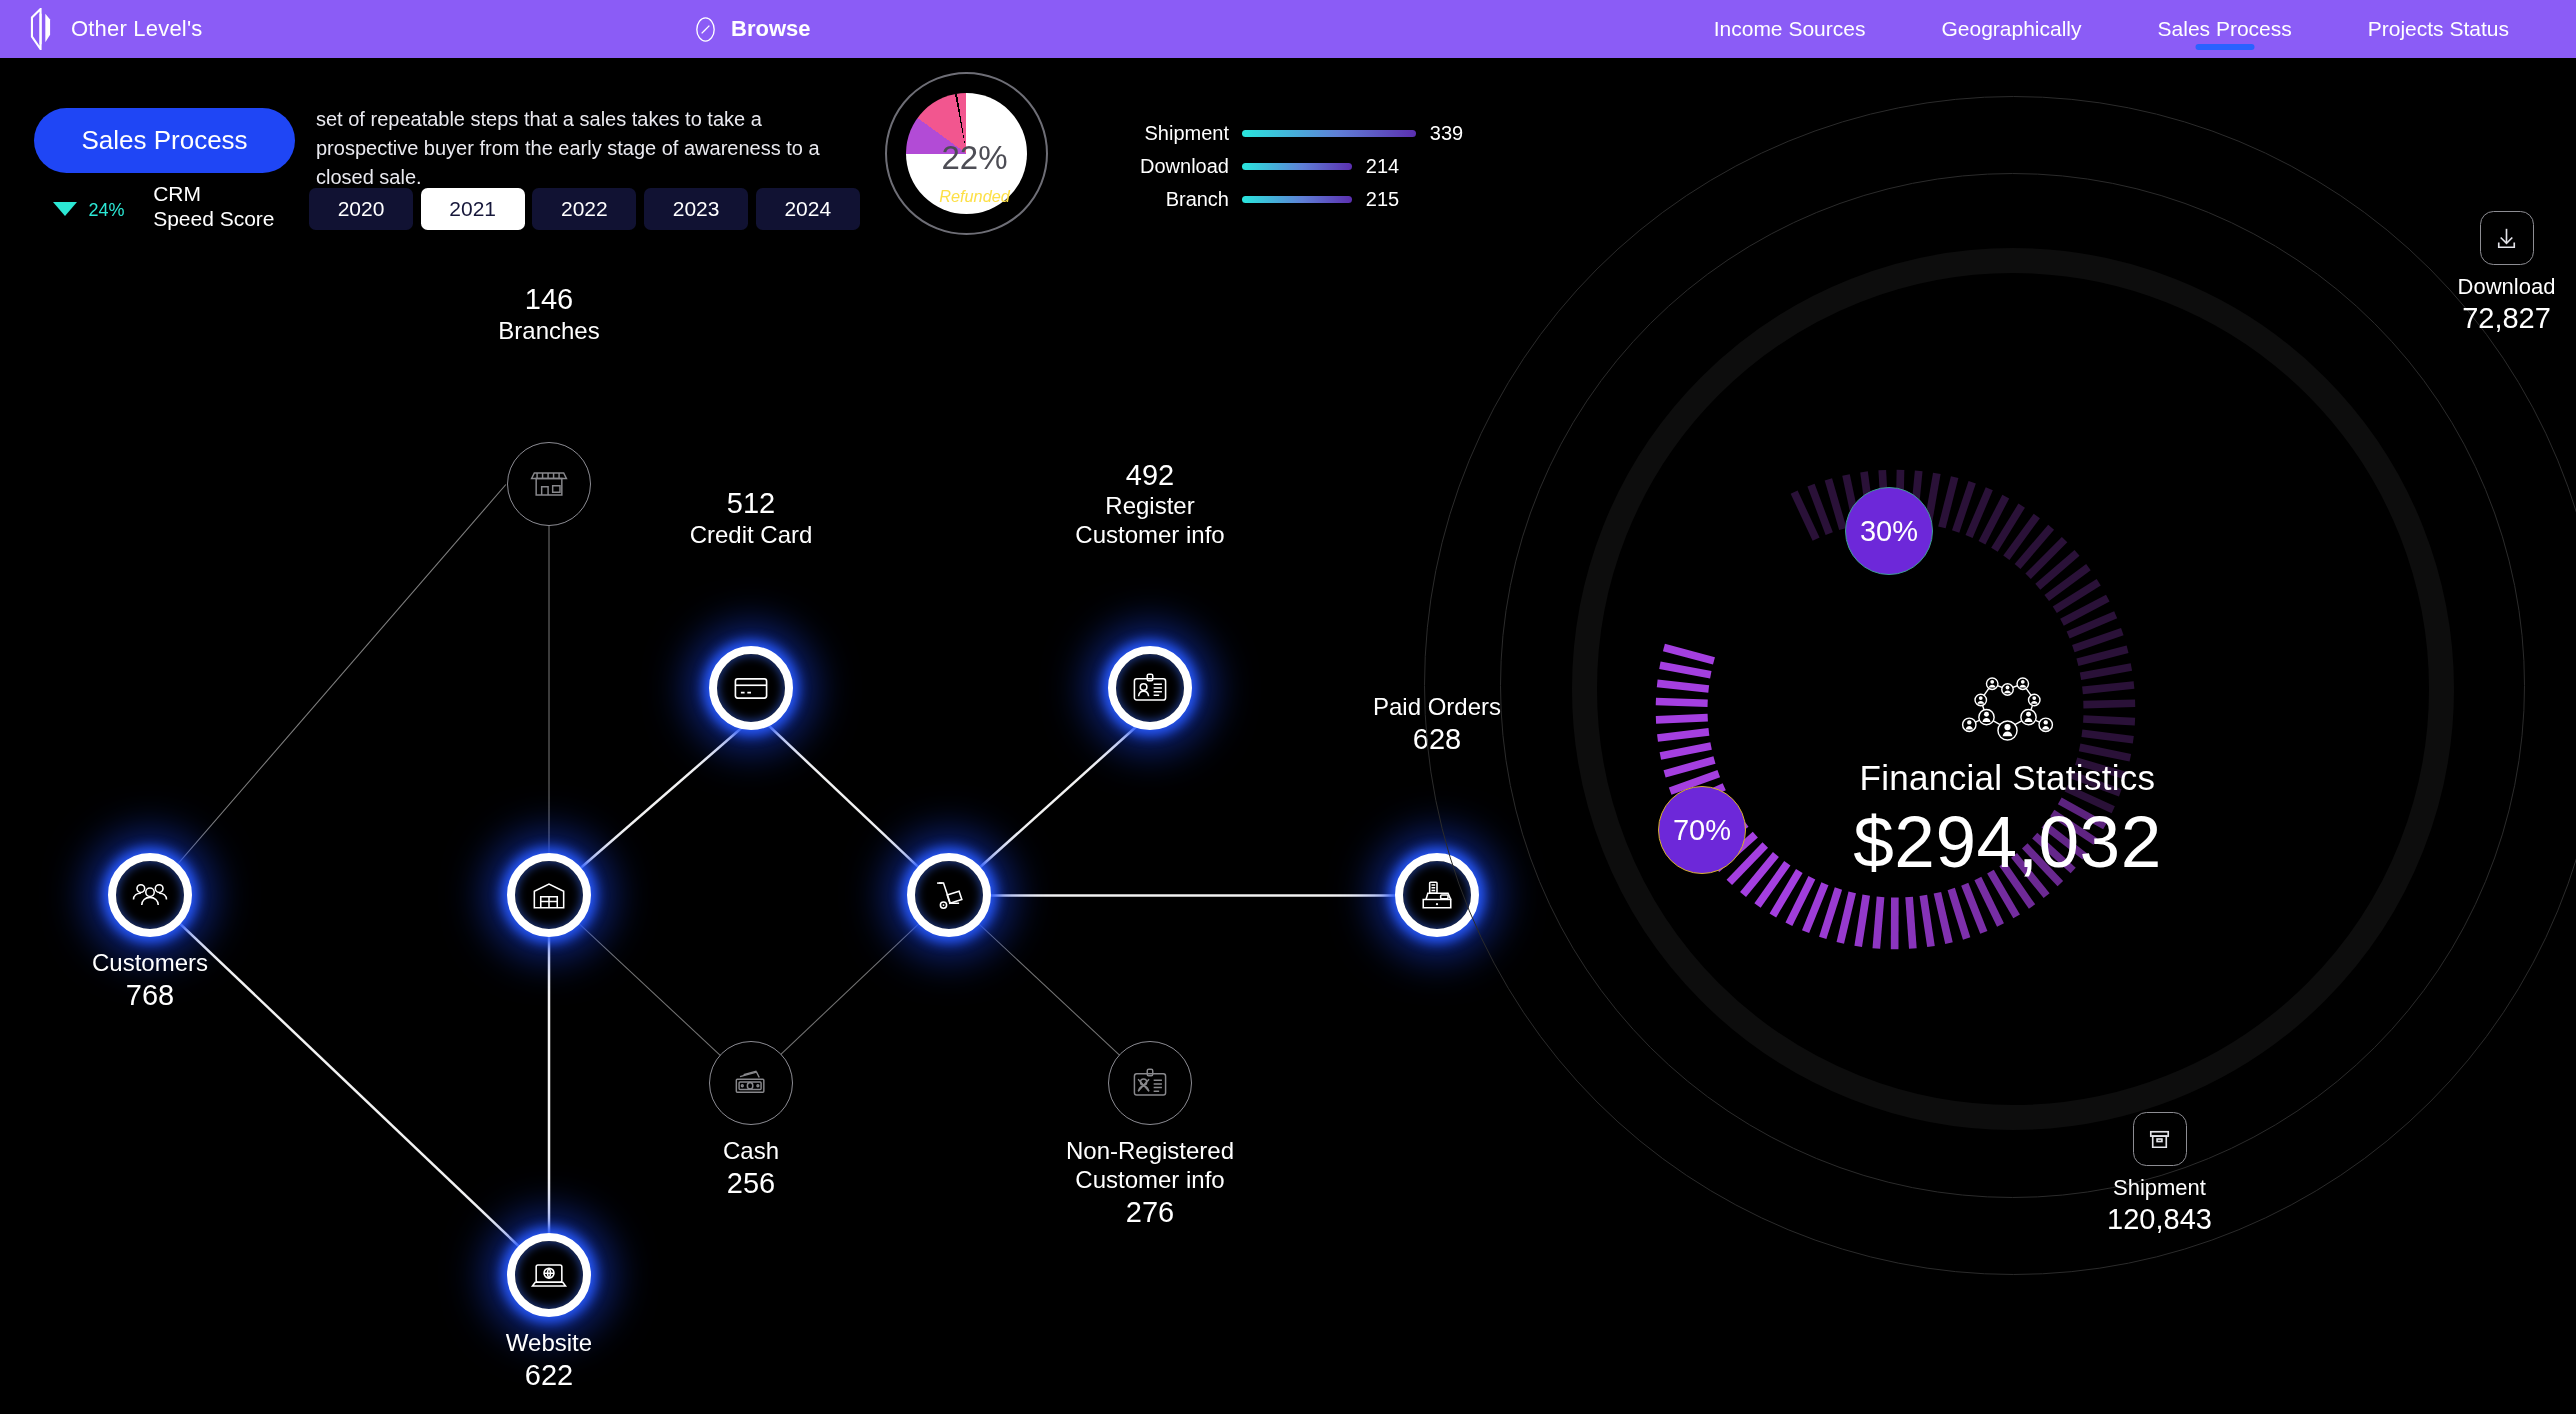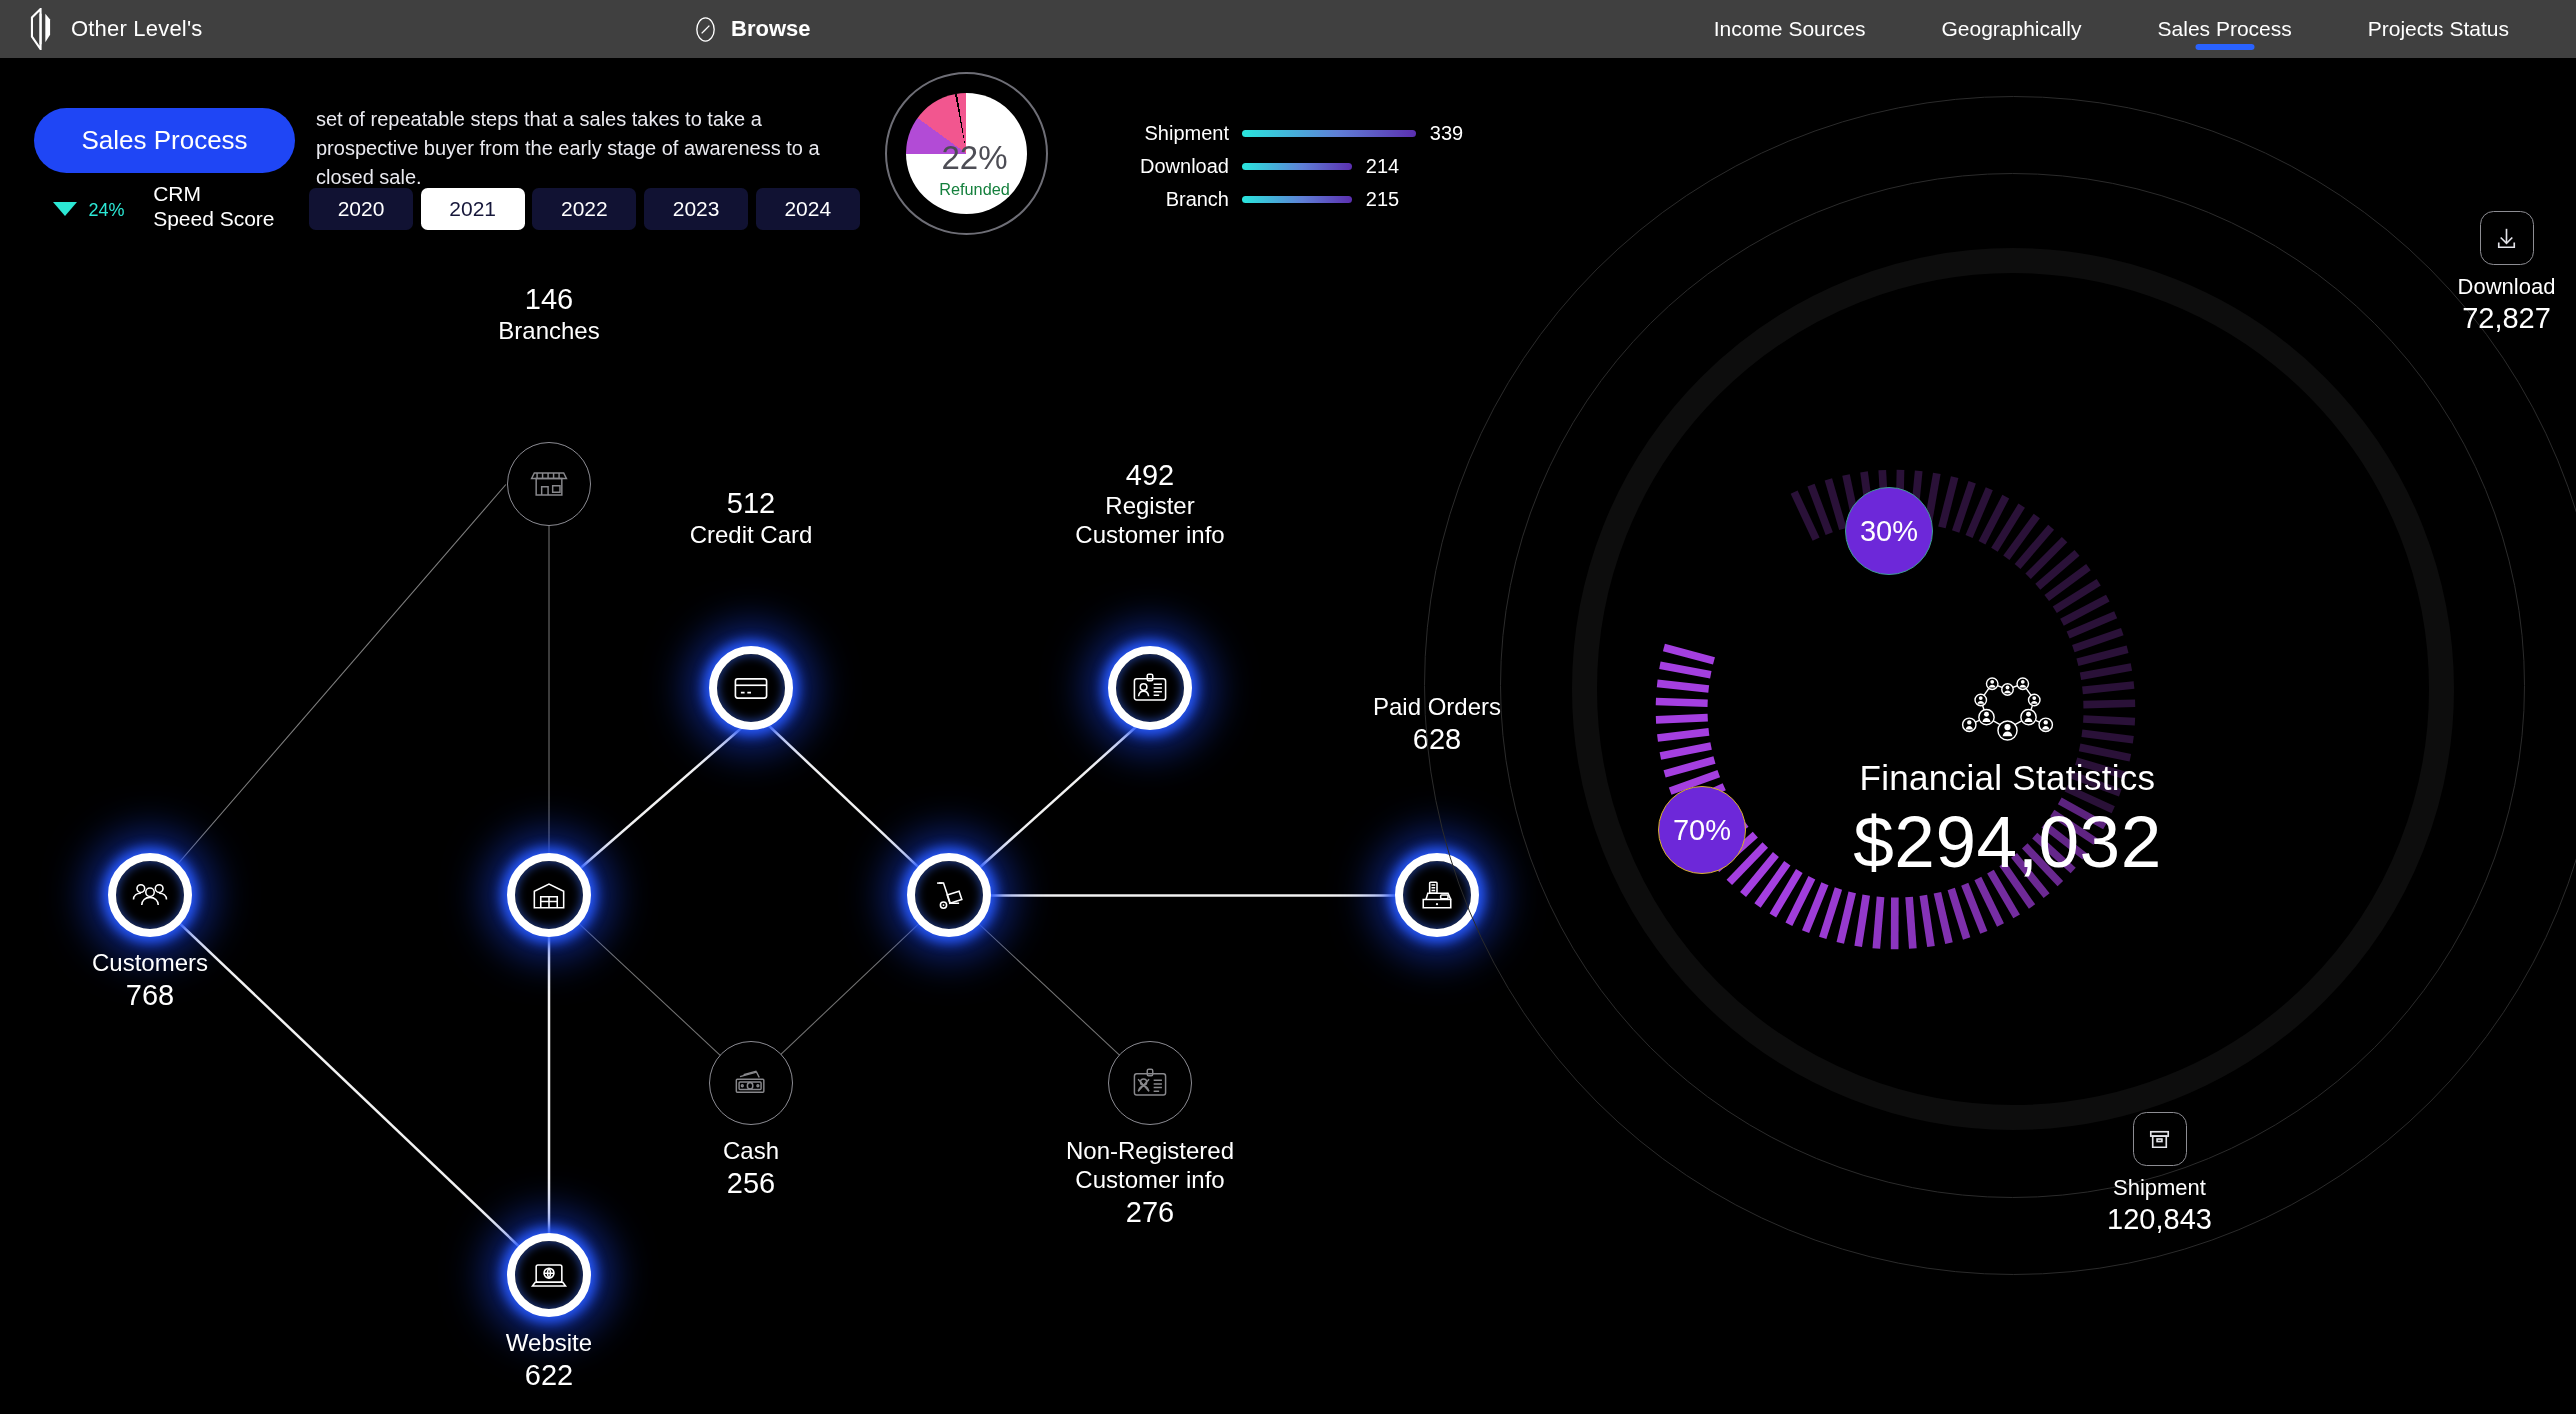"Other Level's" #topbar { background: #404040 -> #8b5cf6 }
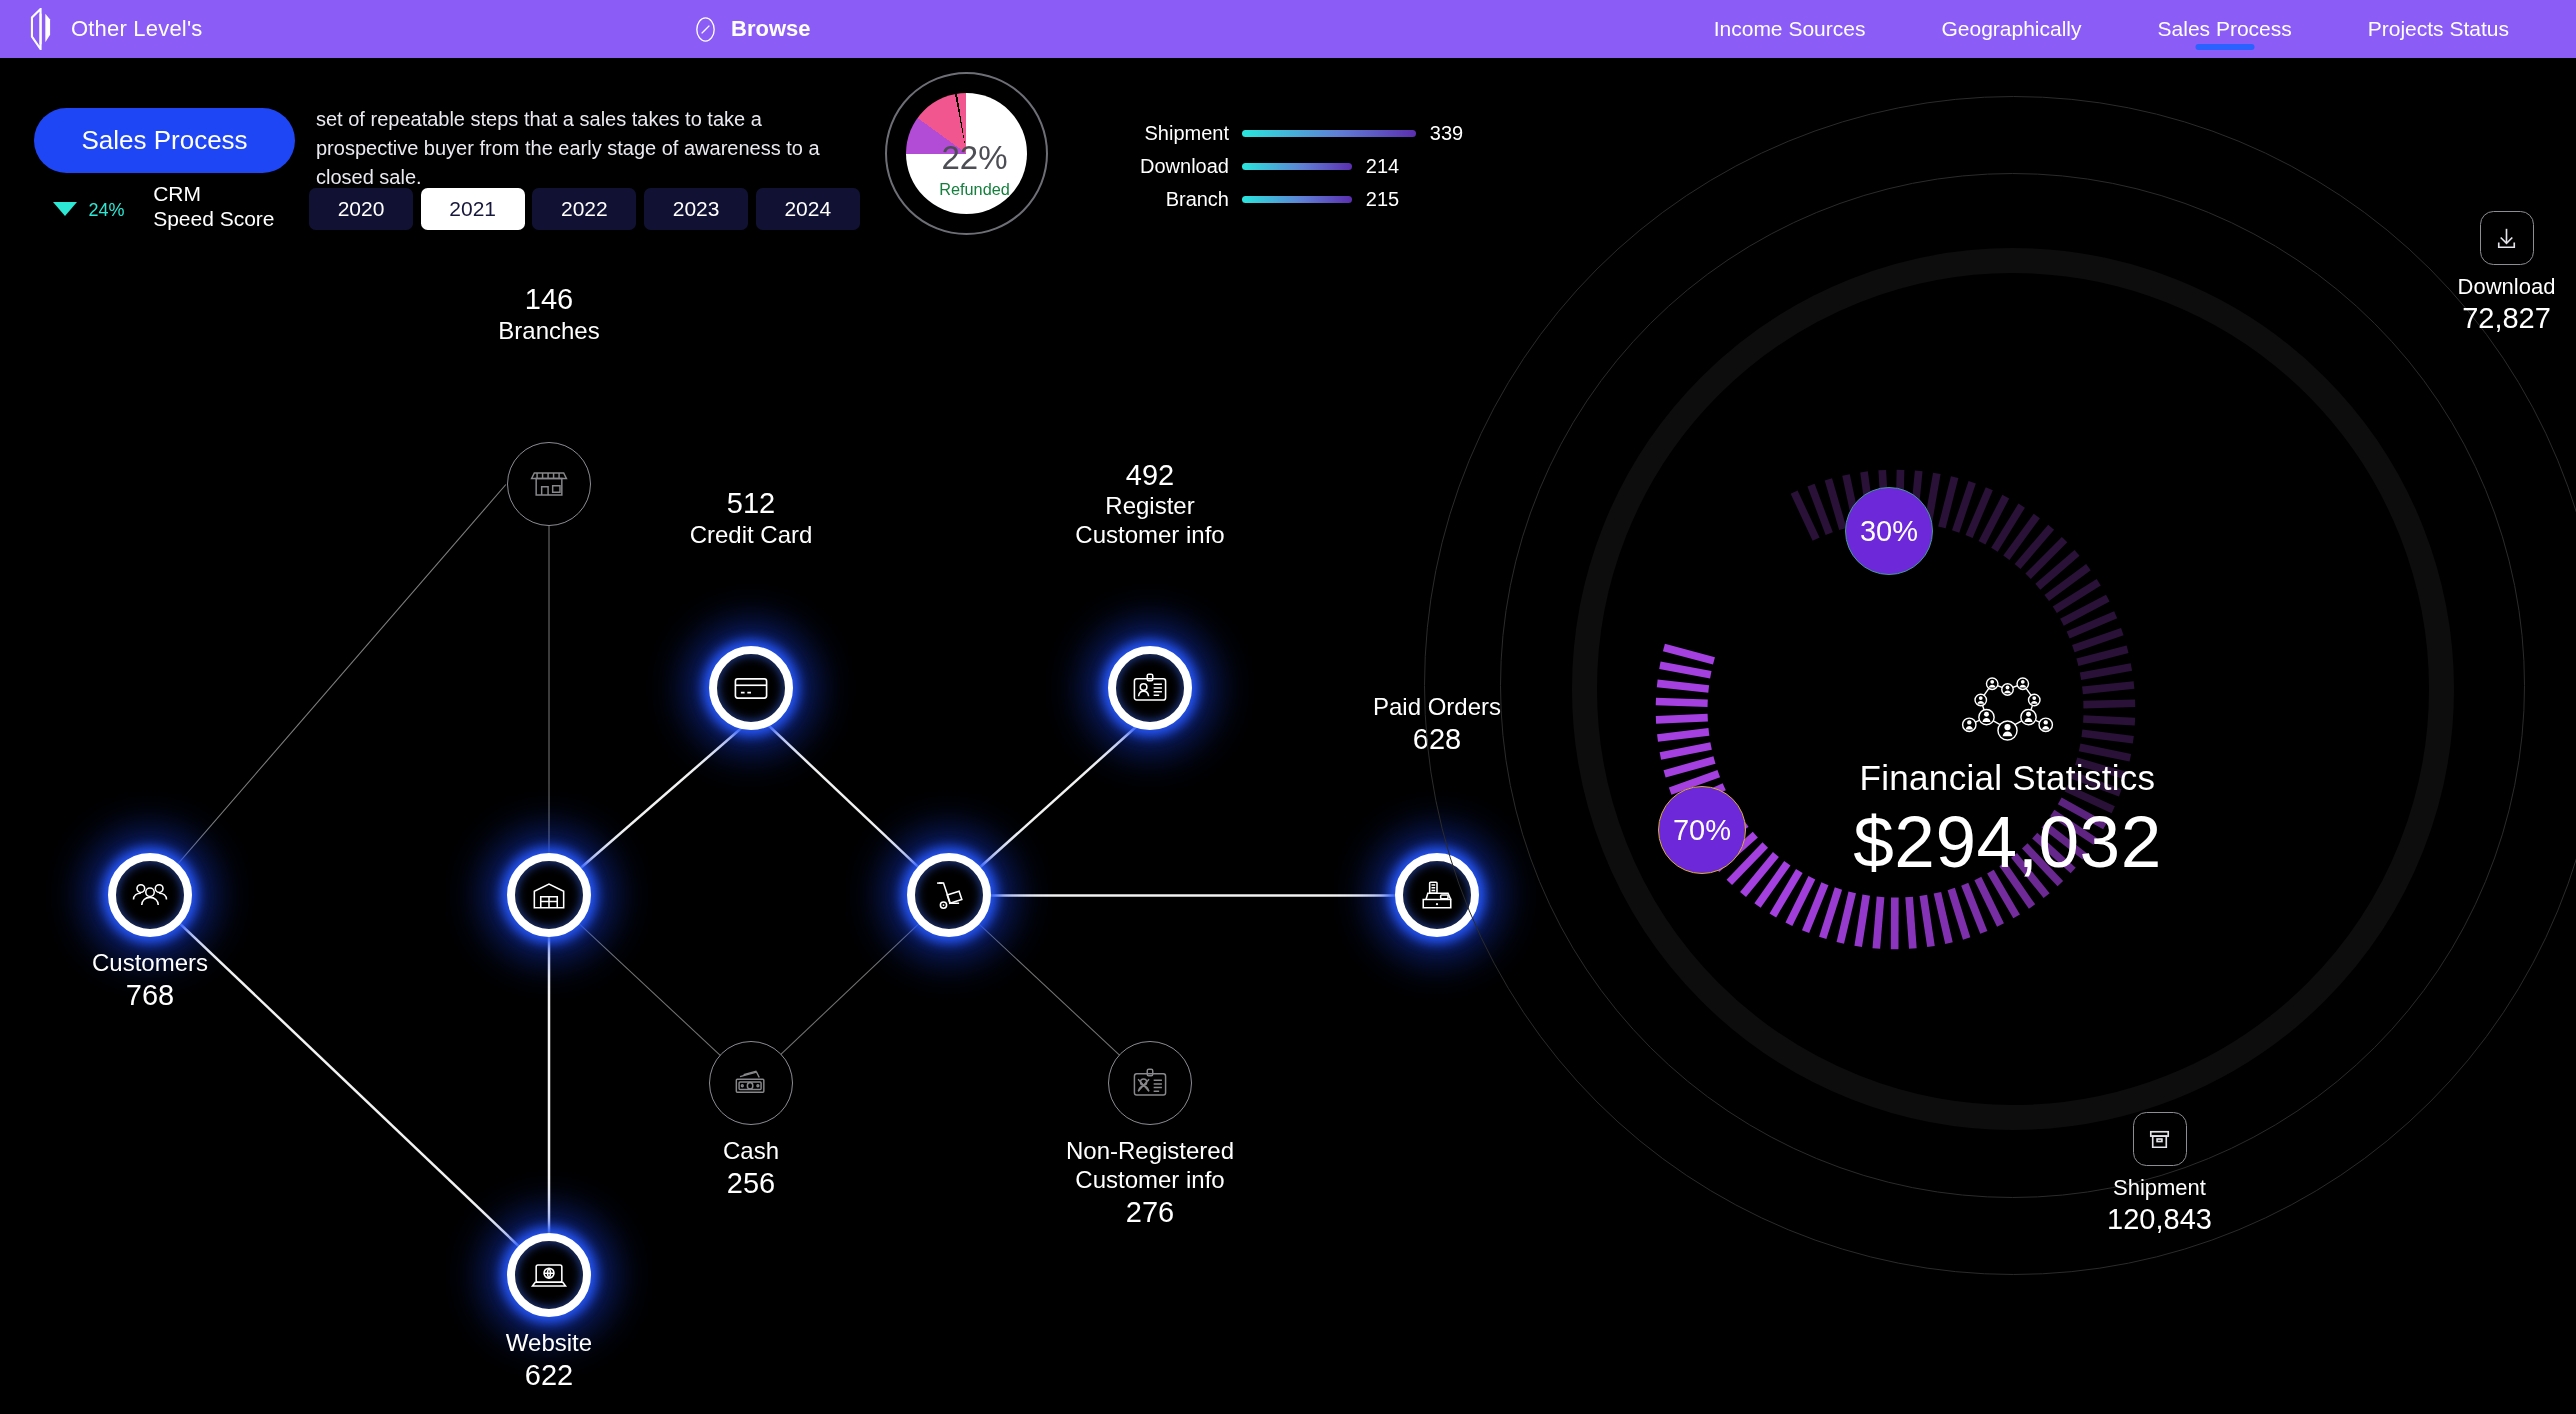"Refunded" #refund .clab { color: #15803d -> #fde047; font-style: none -> italic; margin-top: 7px -> 14px }
